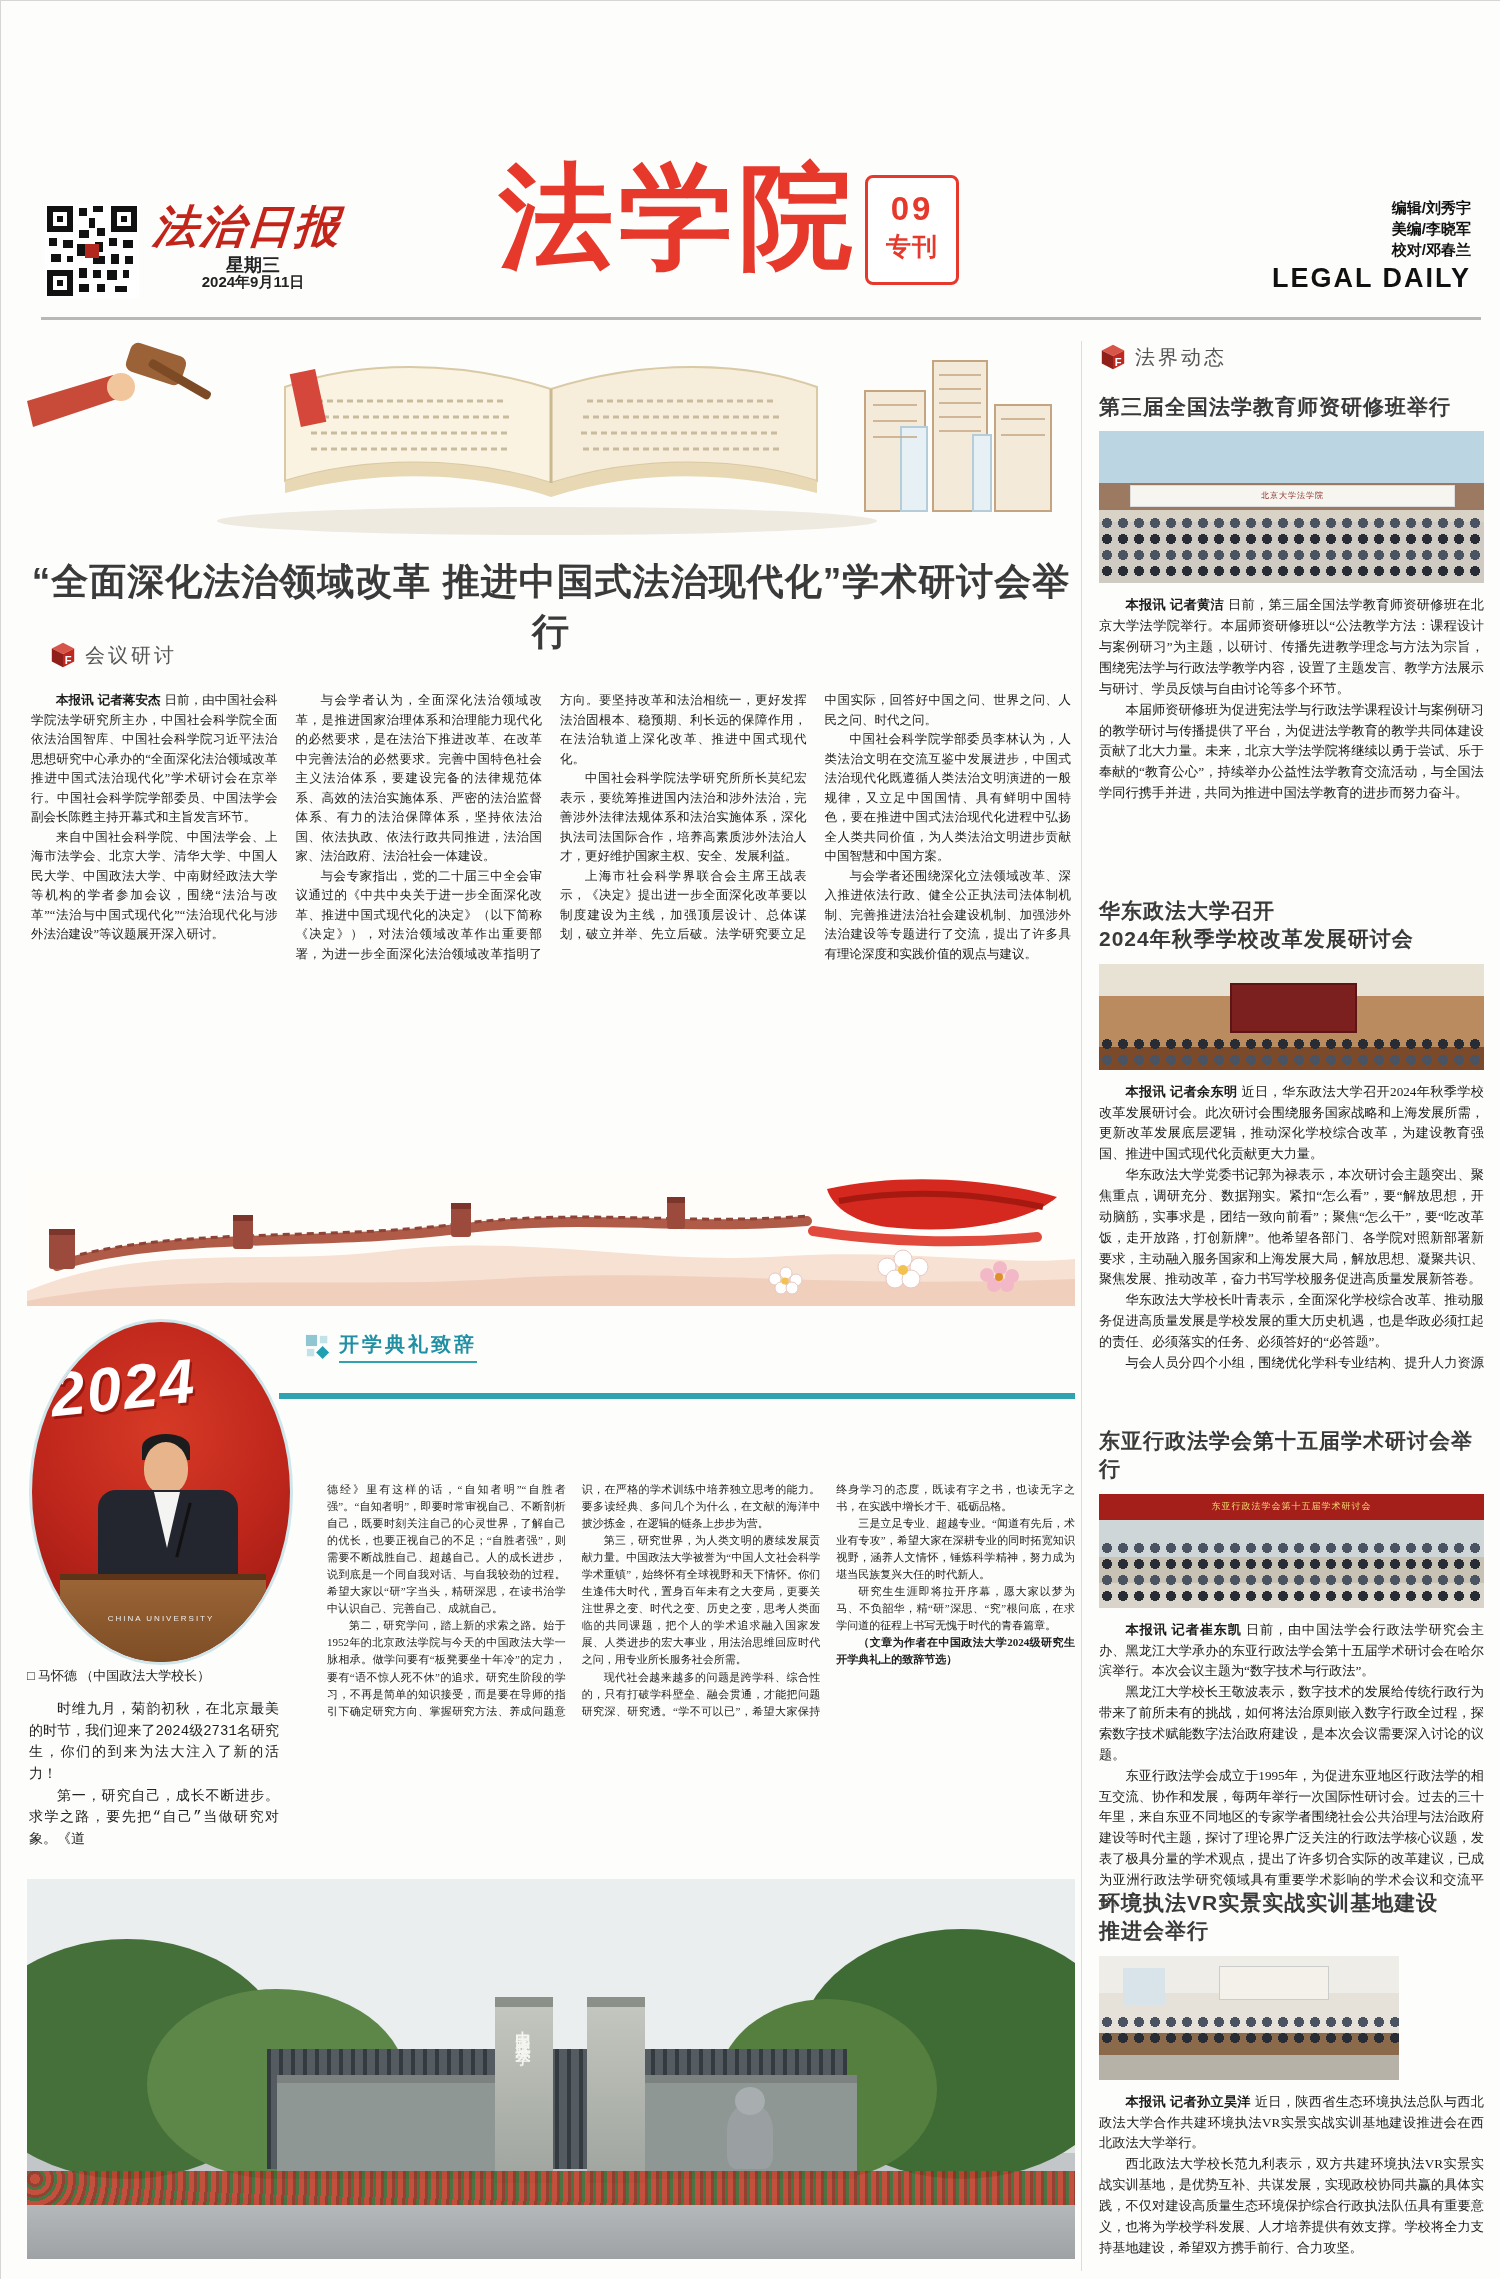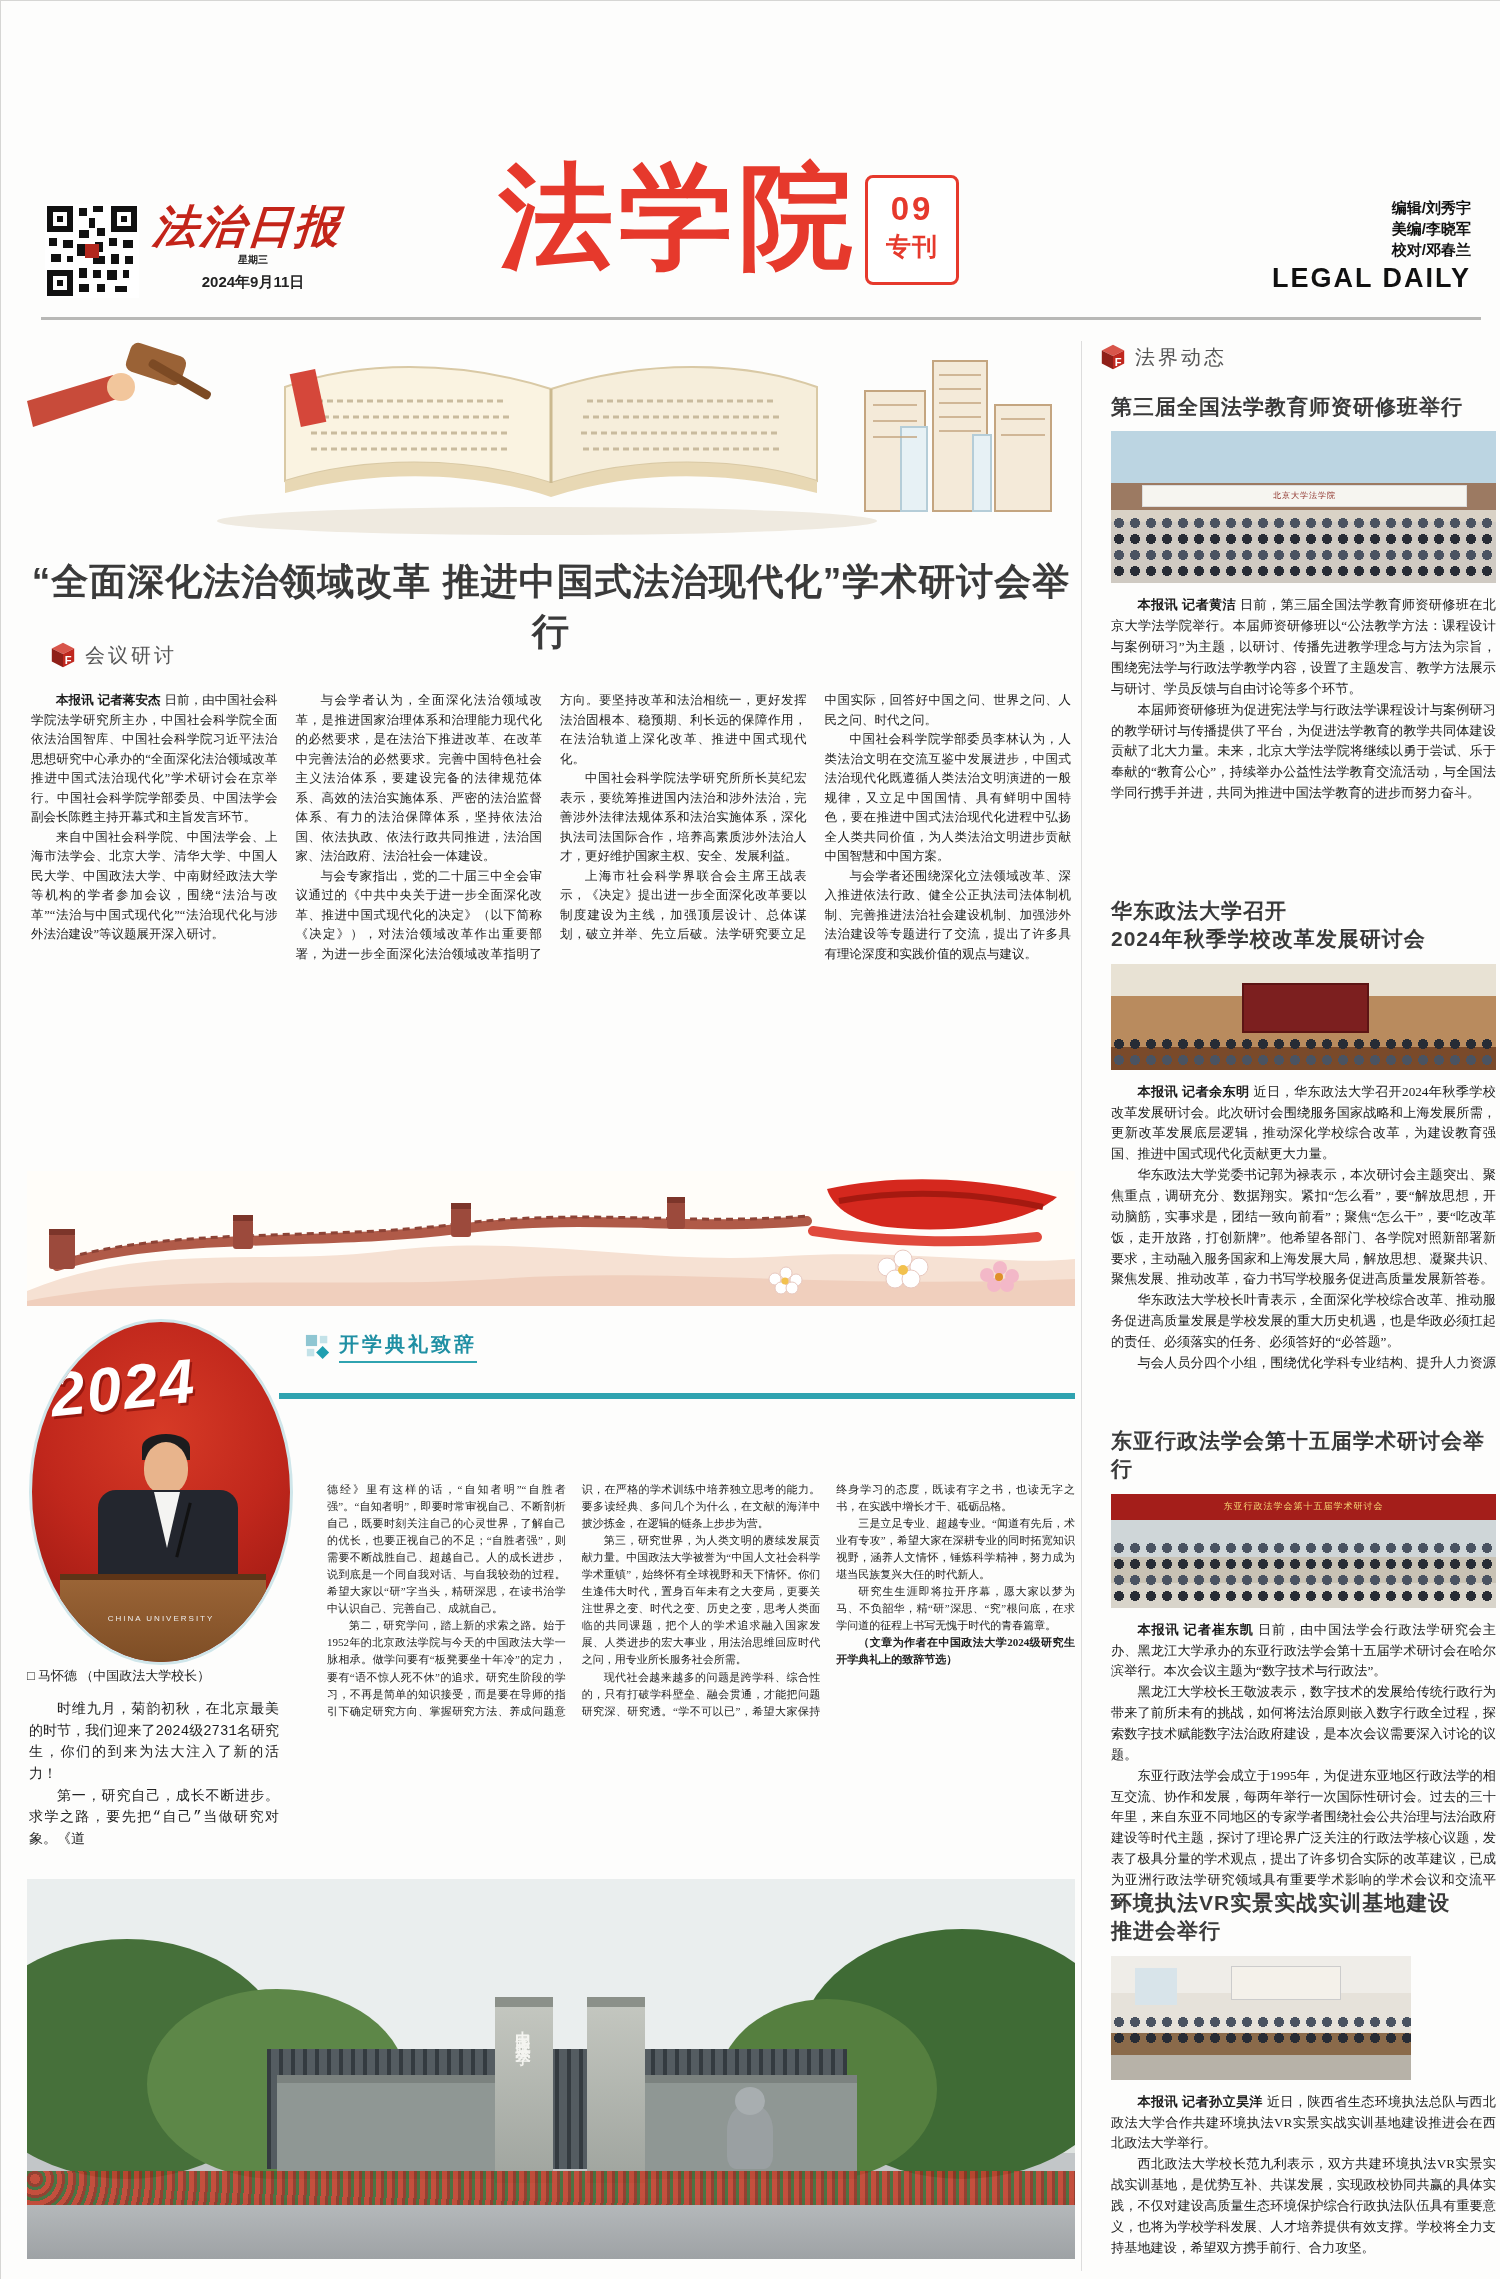"星期三" .masthead-weekday { font-size: 10px -> 18px }
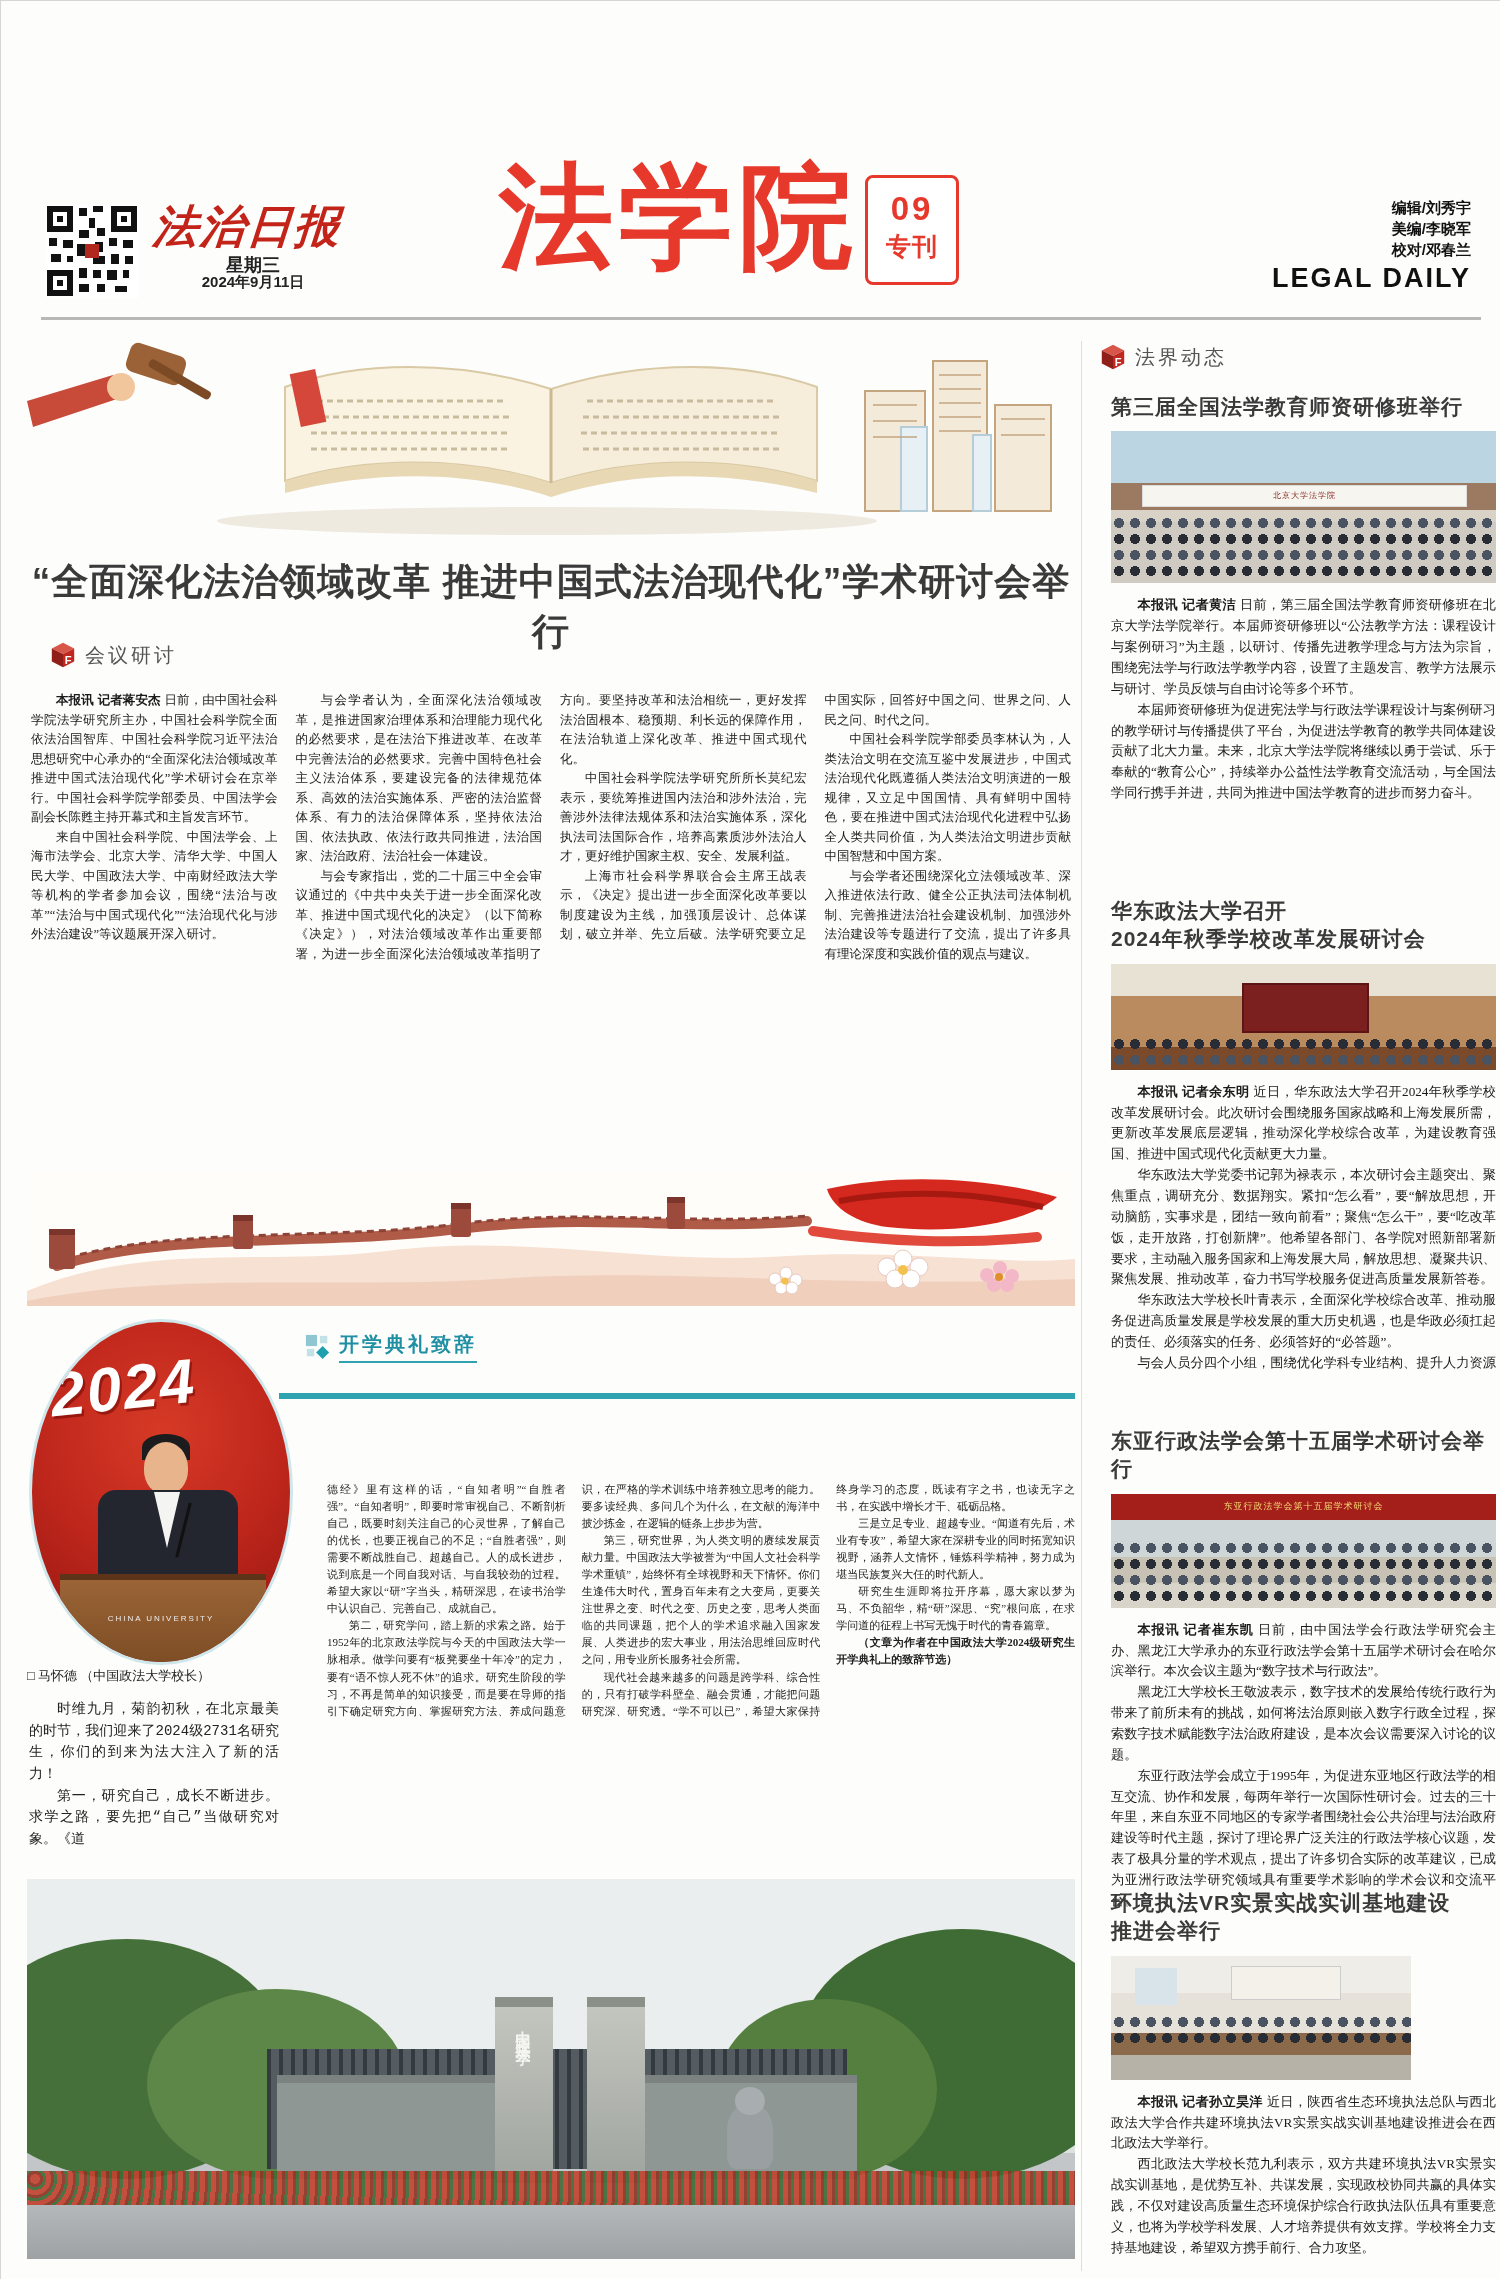"第三届全国法学教育师资研修班举行" .sb-item { left: 12px -> 0 }
